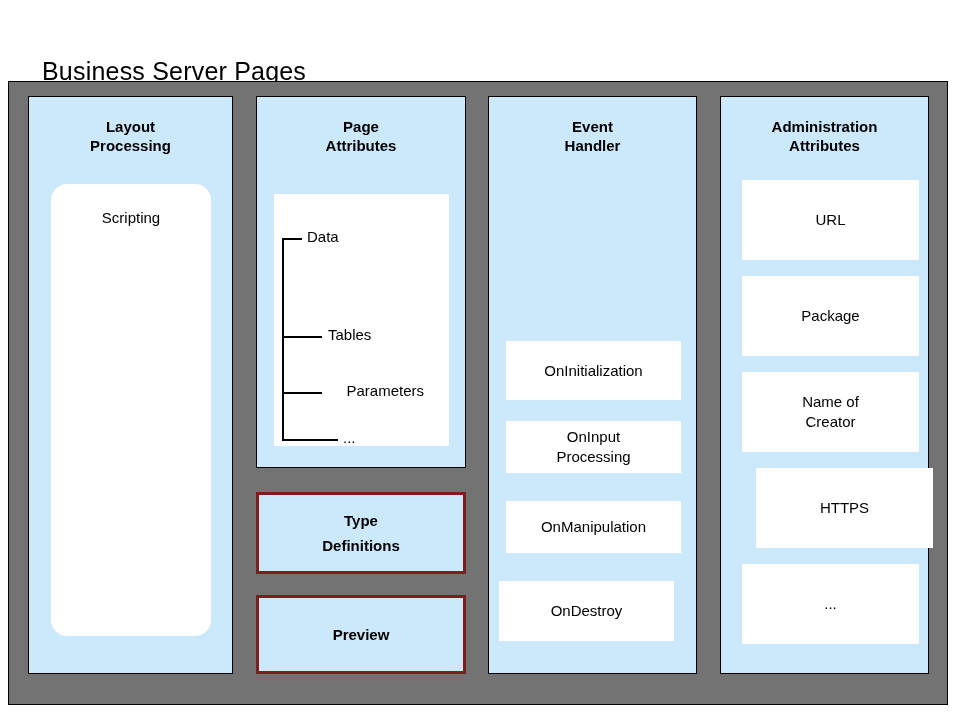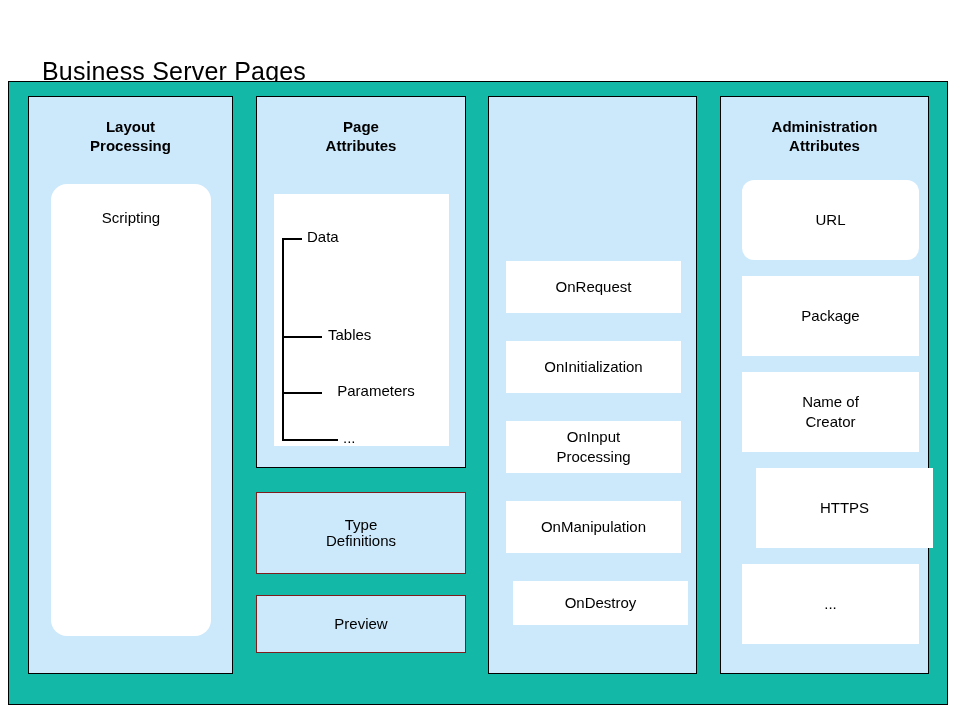"Layout" #diagram-frame { background: #14b8a6 -> #737373 }
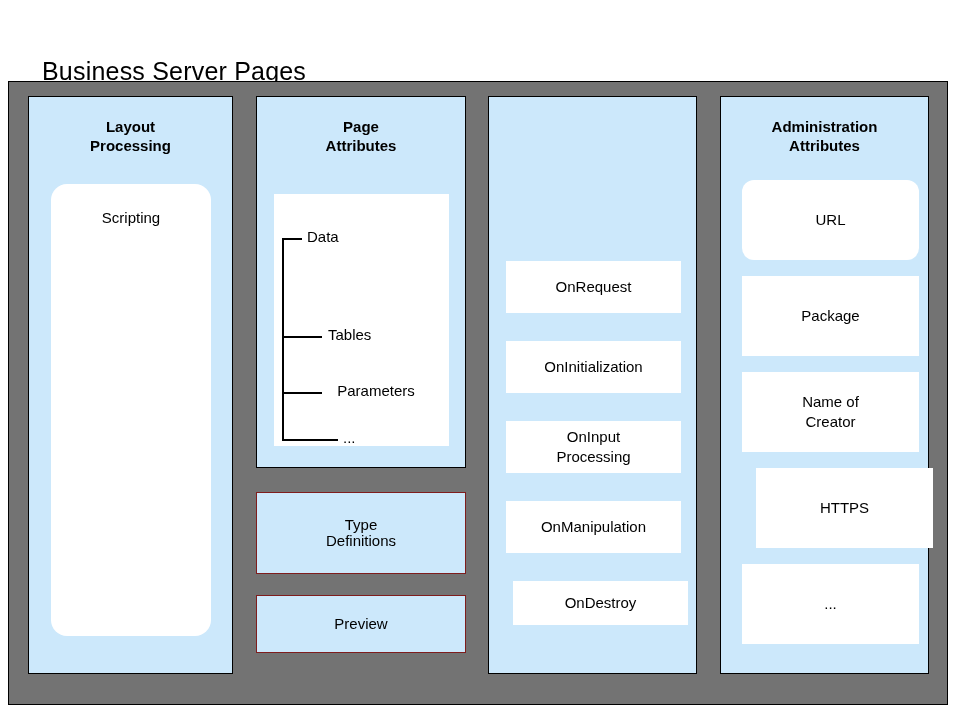"Event" div.column-heading { html: none -> <div>Event Handler</div> }
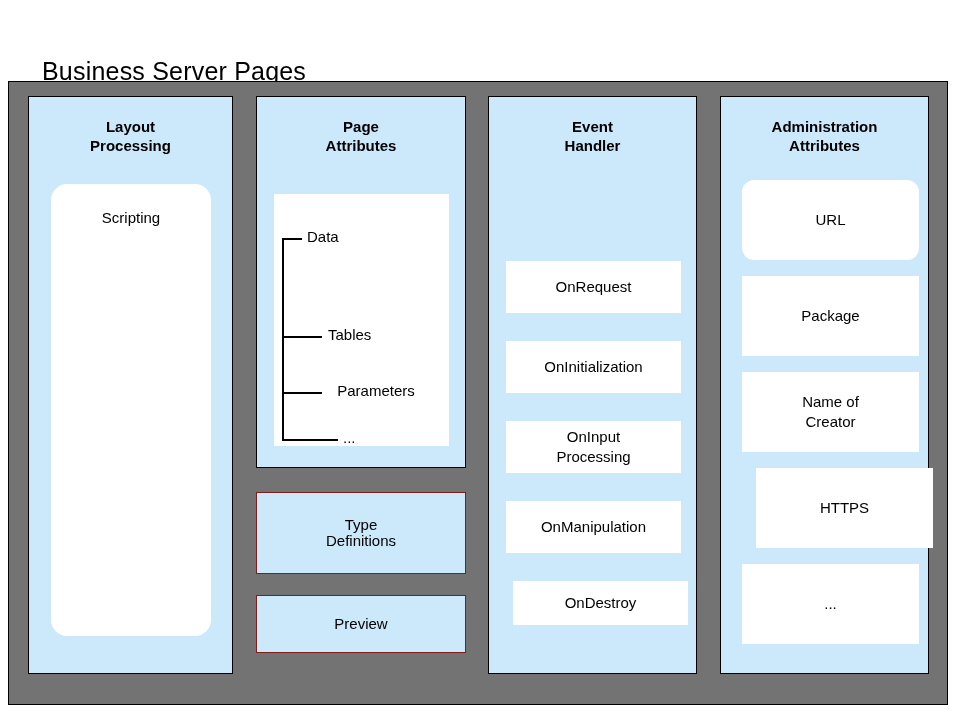"URL" div.item-box { border-radius: 12px -> none }
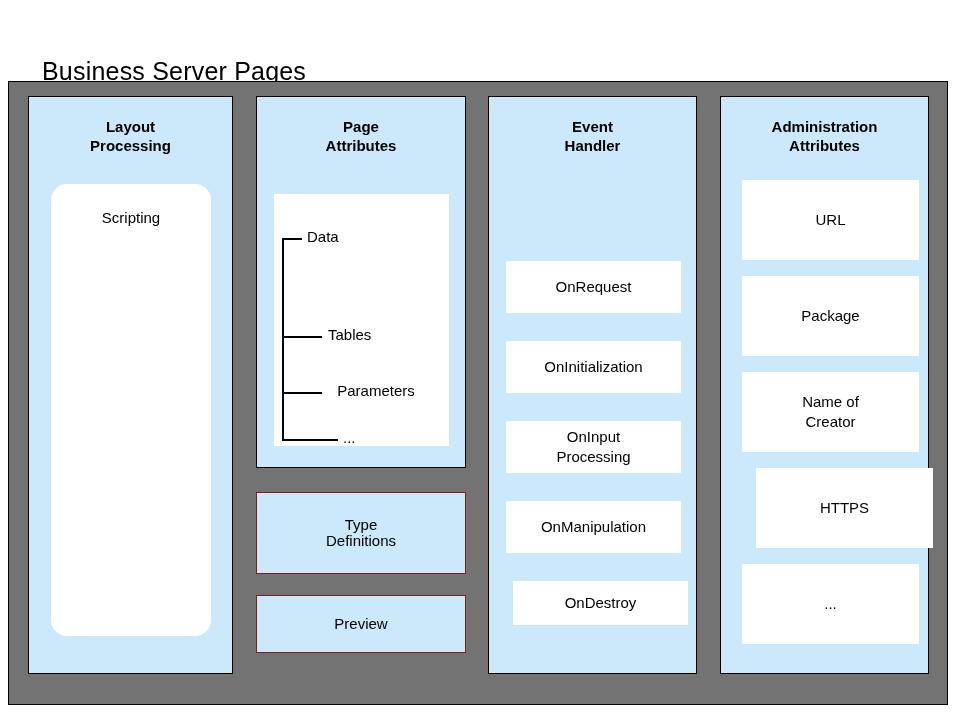"Data" .tree-label { text-align: center -> right }
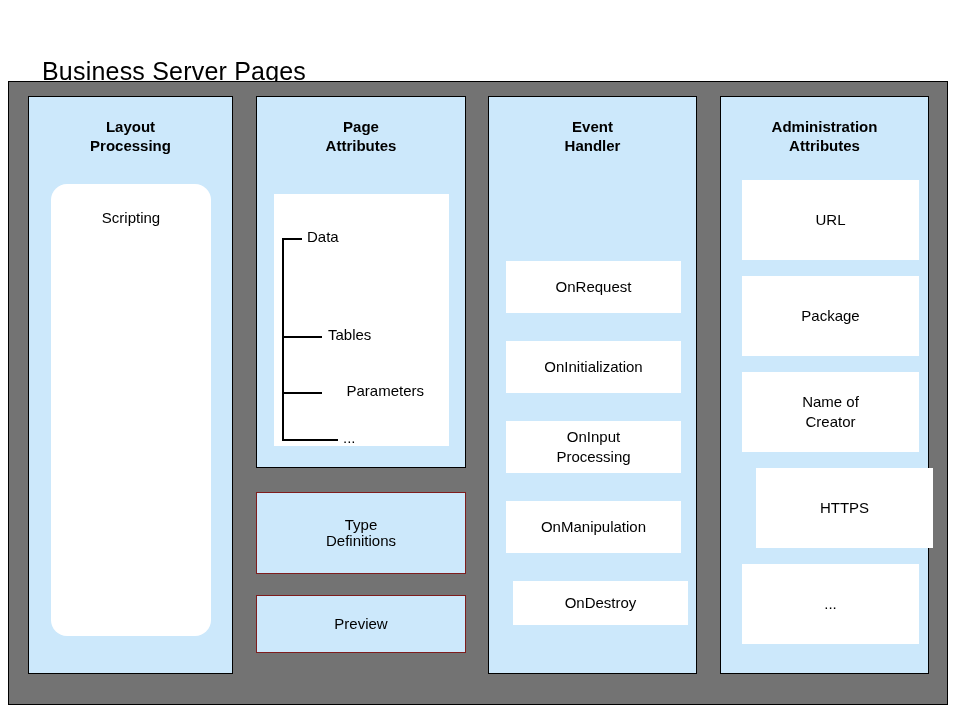"OnRequest" div.item-box { html: <div> <span>OnRequest</span> </div> -> none }
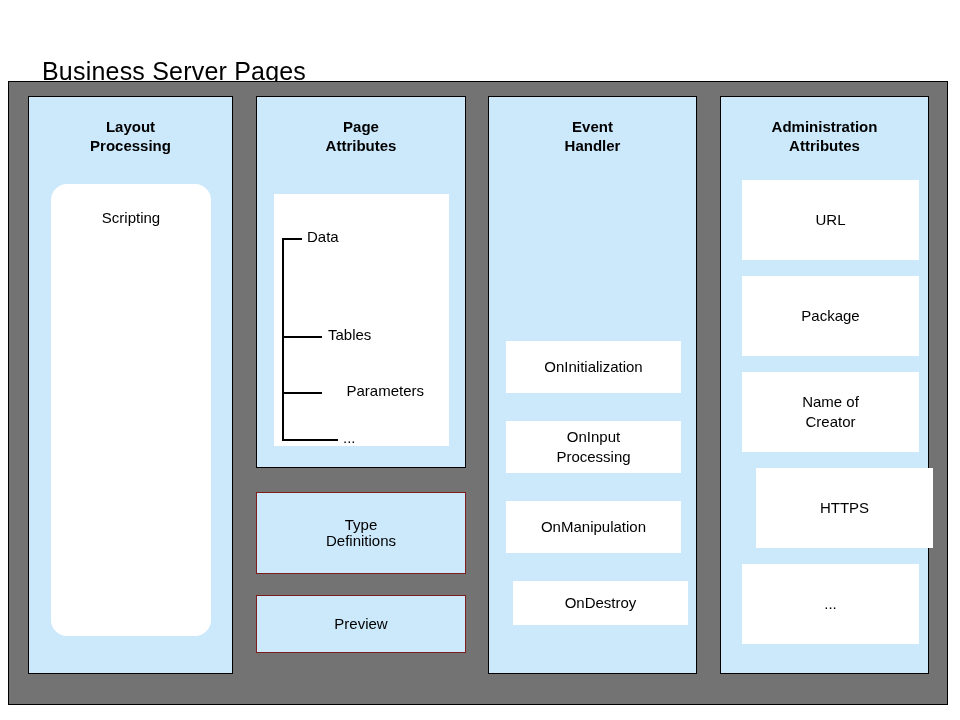"OnInitialization" div.item-box { height: 52px -> 59px }
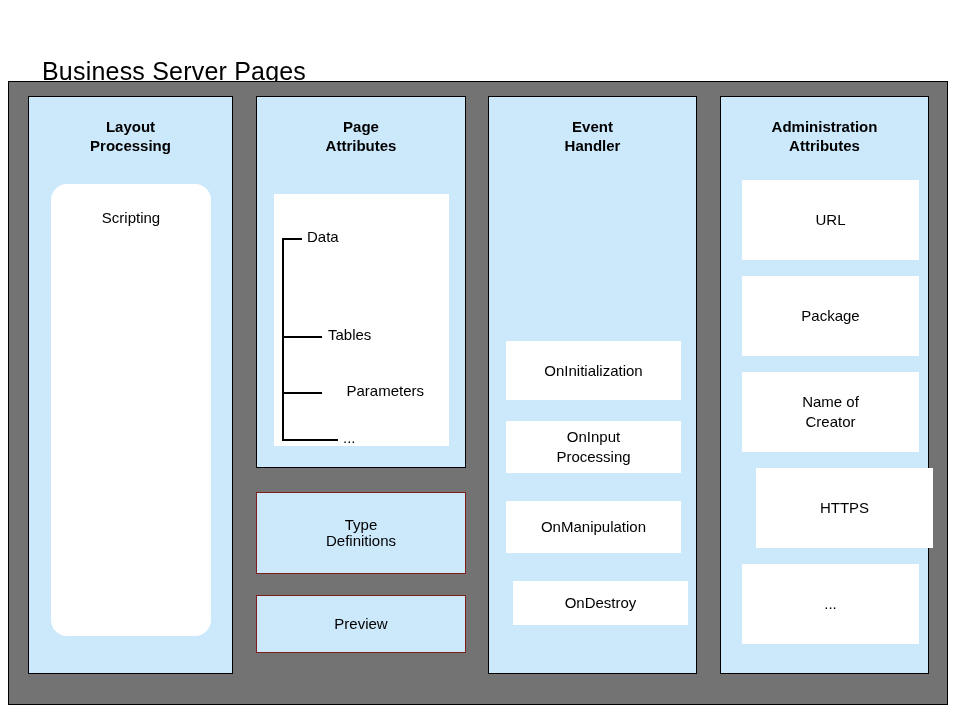"Type" .sub-box { border: 1px solid #7f1d1d -> 3px solid #7f1d1d; font-weight: normal -> bold; line-height: 16px -> 25px }
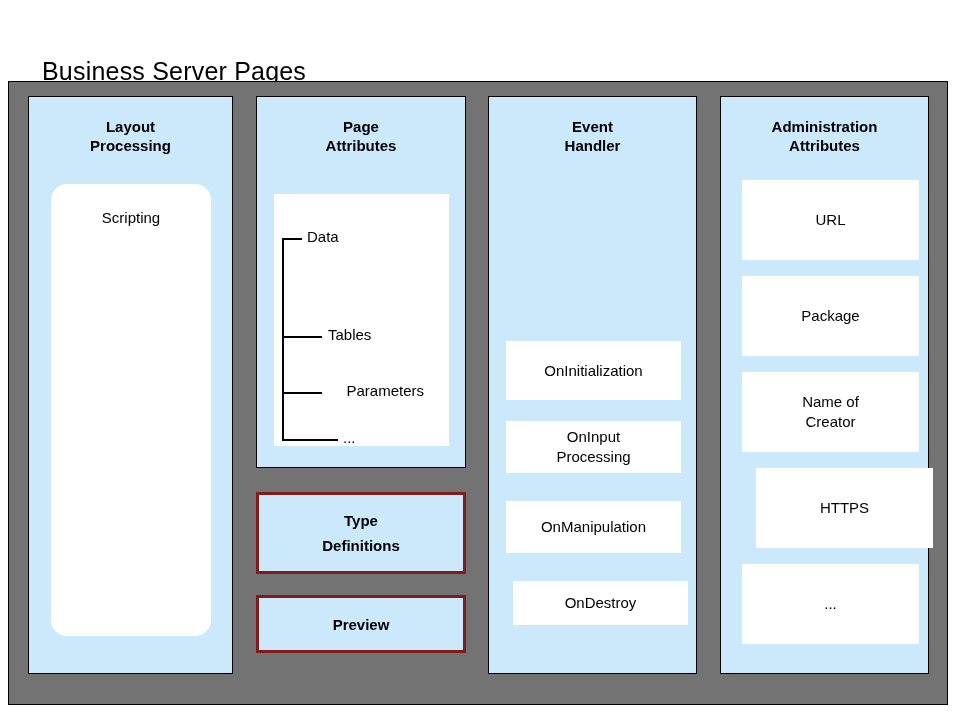"OnDestroy" div.item-box { height: 44px -> 60px; left: 24px -> 10px }
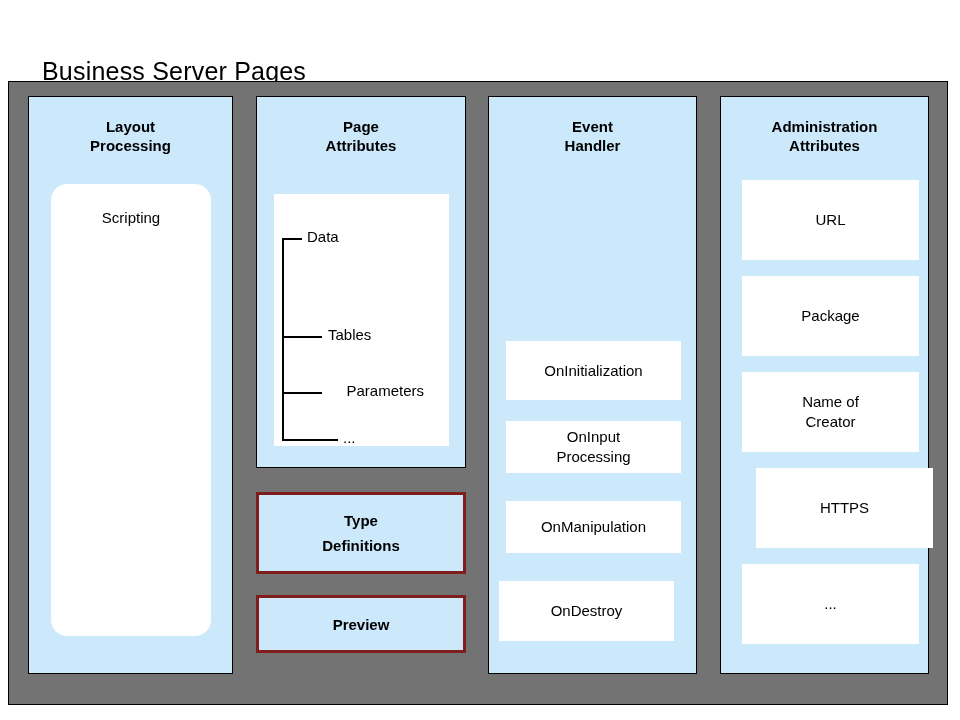"Preview" div.sub-box { height: 58px -> 79px }
